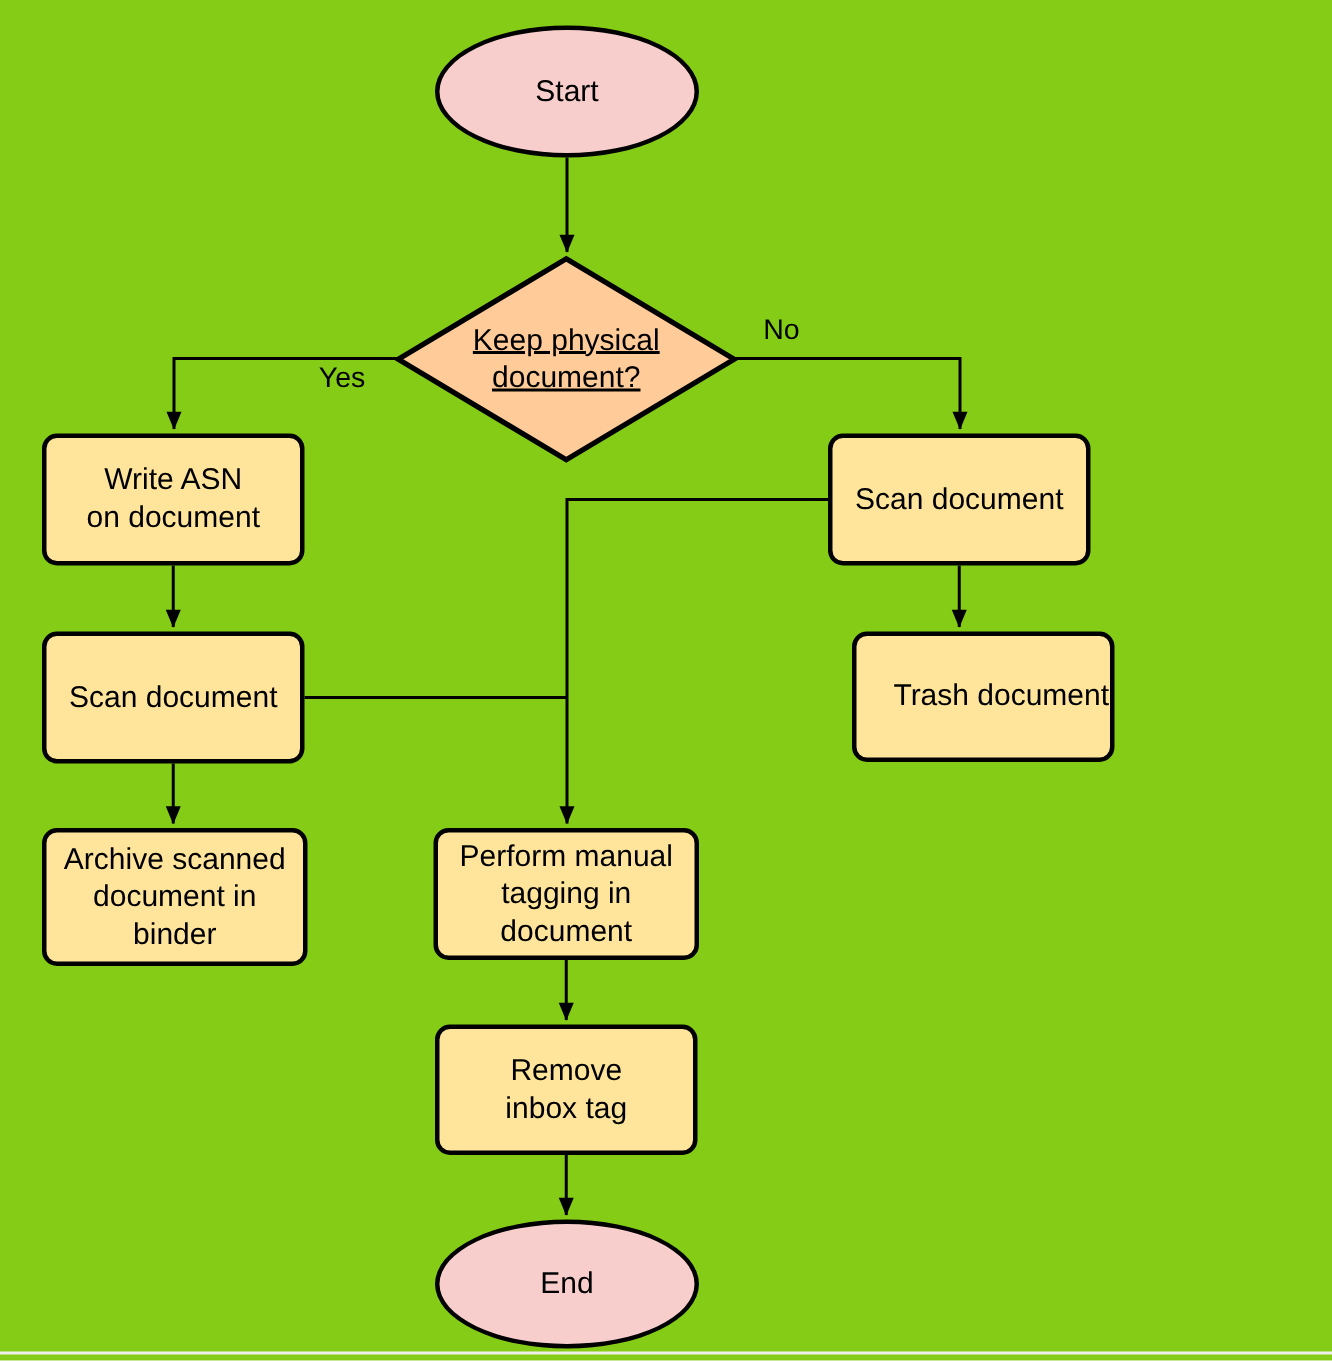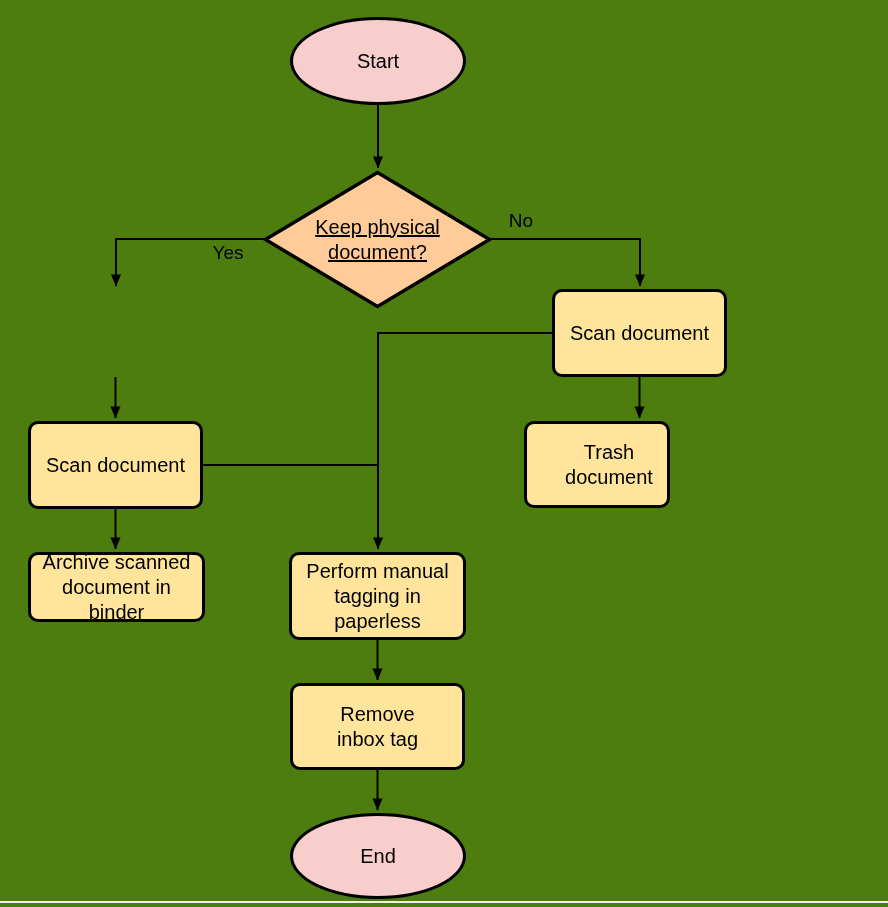"Start" #canvas { background: #4d7c0f -> #84cc16 }
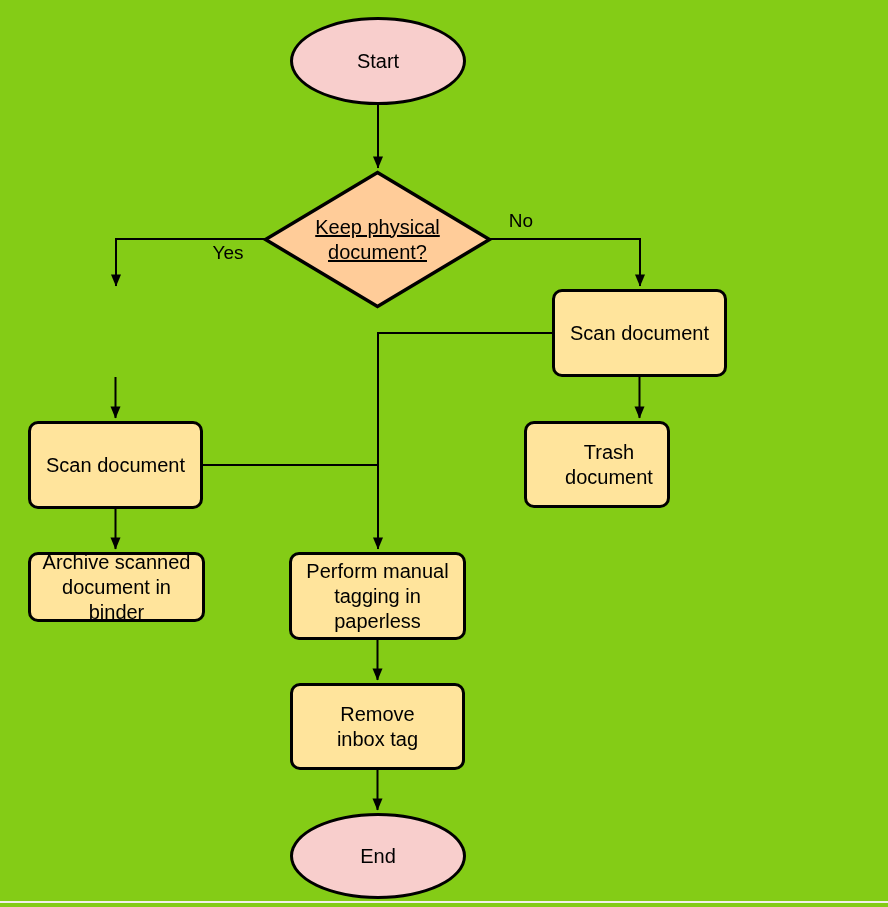"Write ASN" div.node { html: none -> <div> <span>Write ASN on document</span> </div> }
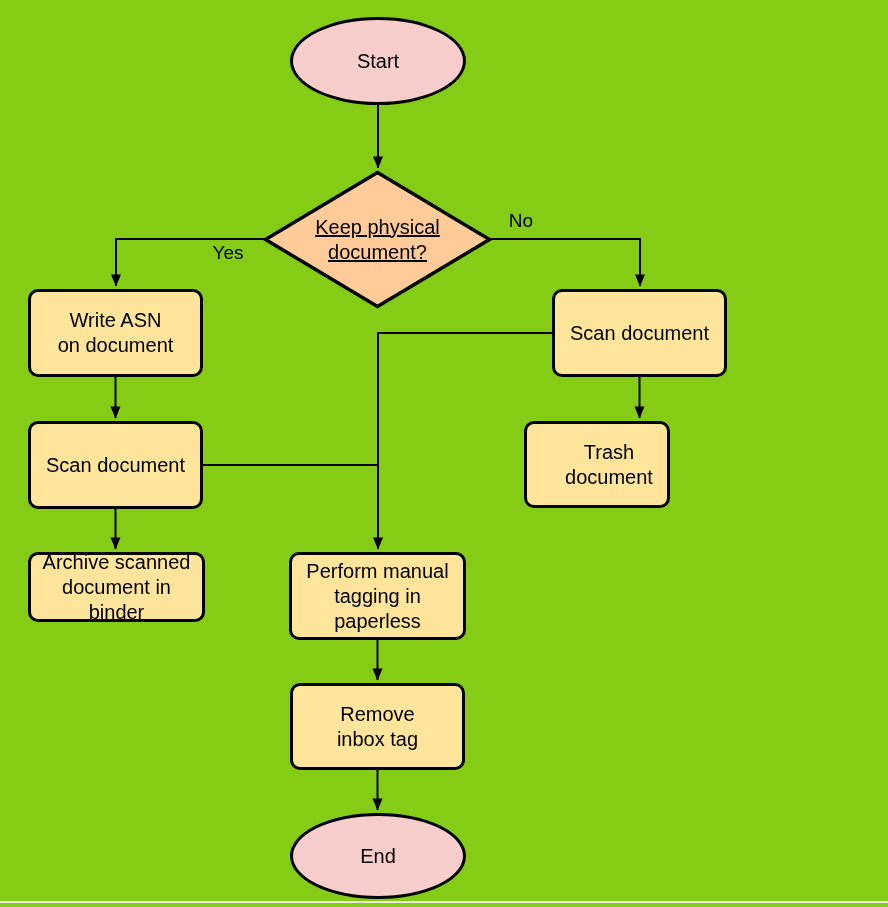"Trash document" #node-trash { left: 524px -> 568px; width: 146px -> 175px }
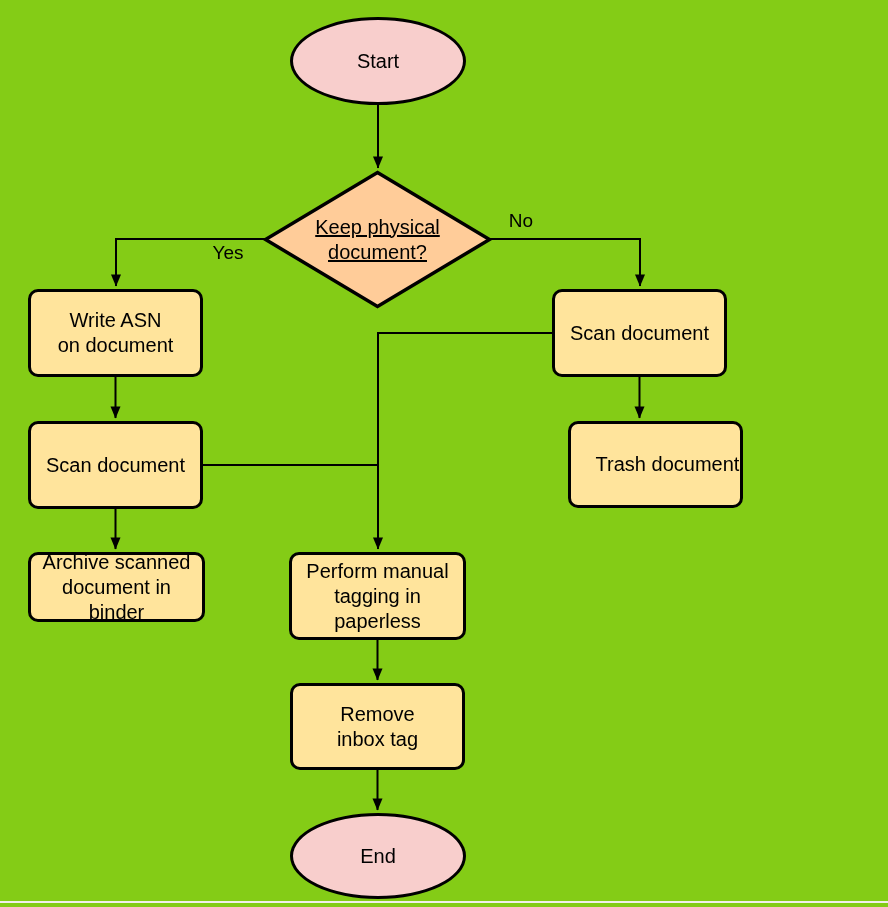"Archive scanned" #node-archive { height: 70px -> 92px }
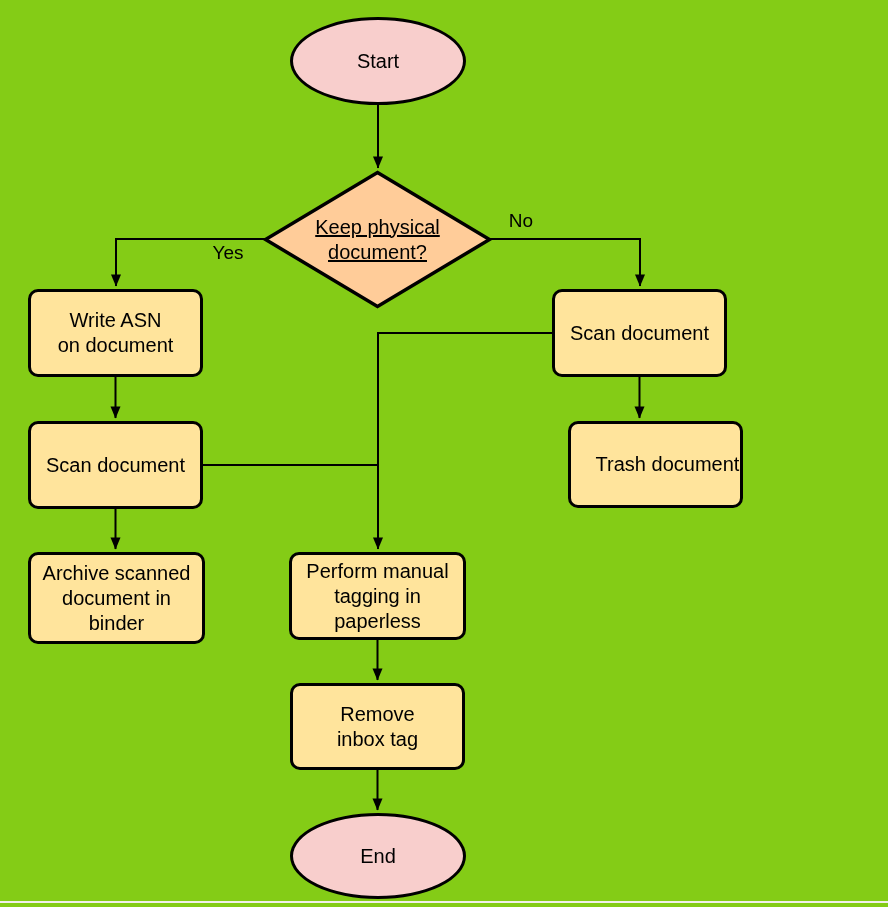"Perform manual" span.label { text: paperless -> document }
